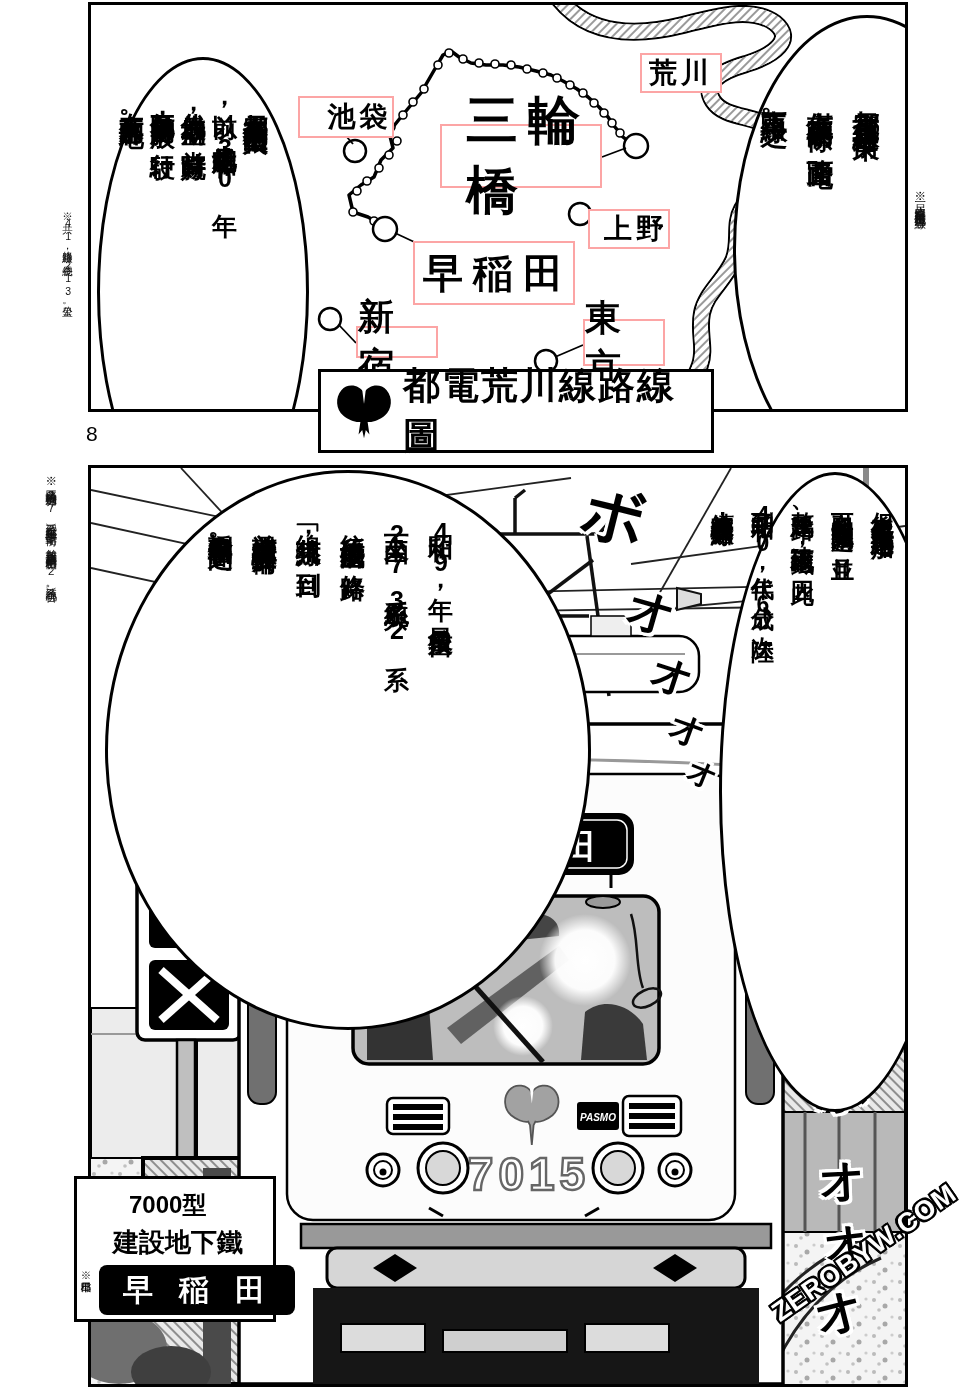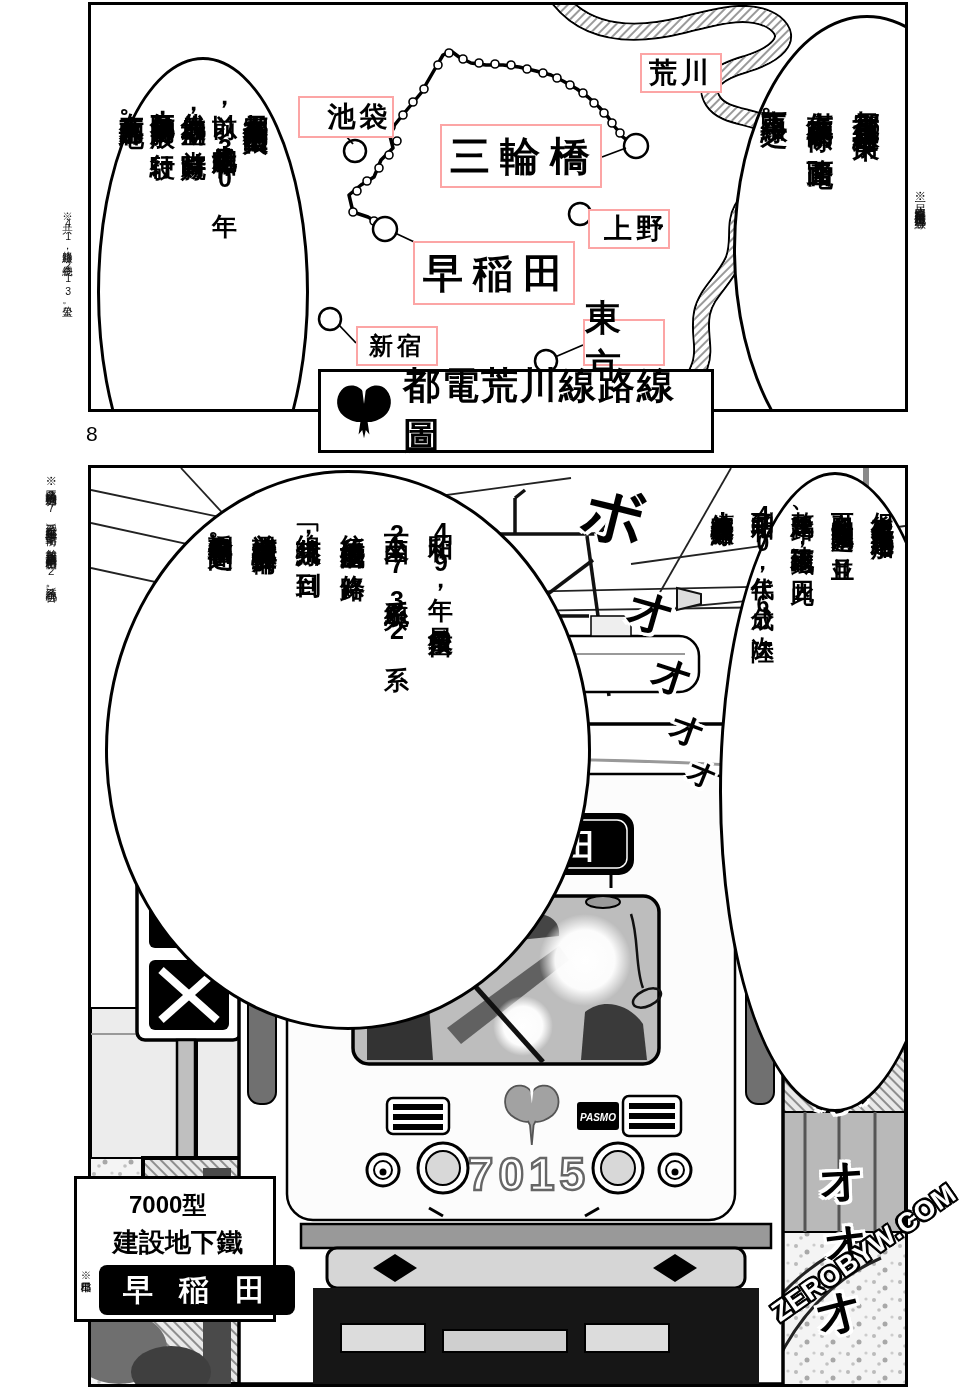"三輪橋" div.box { font-size: 40px -> 52px; padding-left: 8px -> 24px }
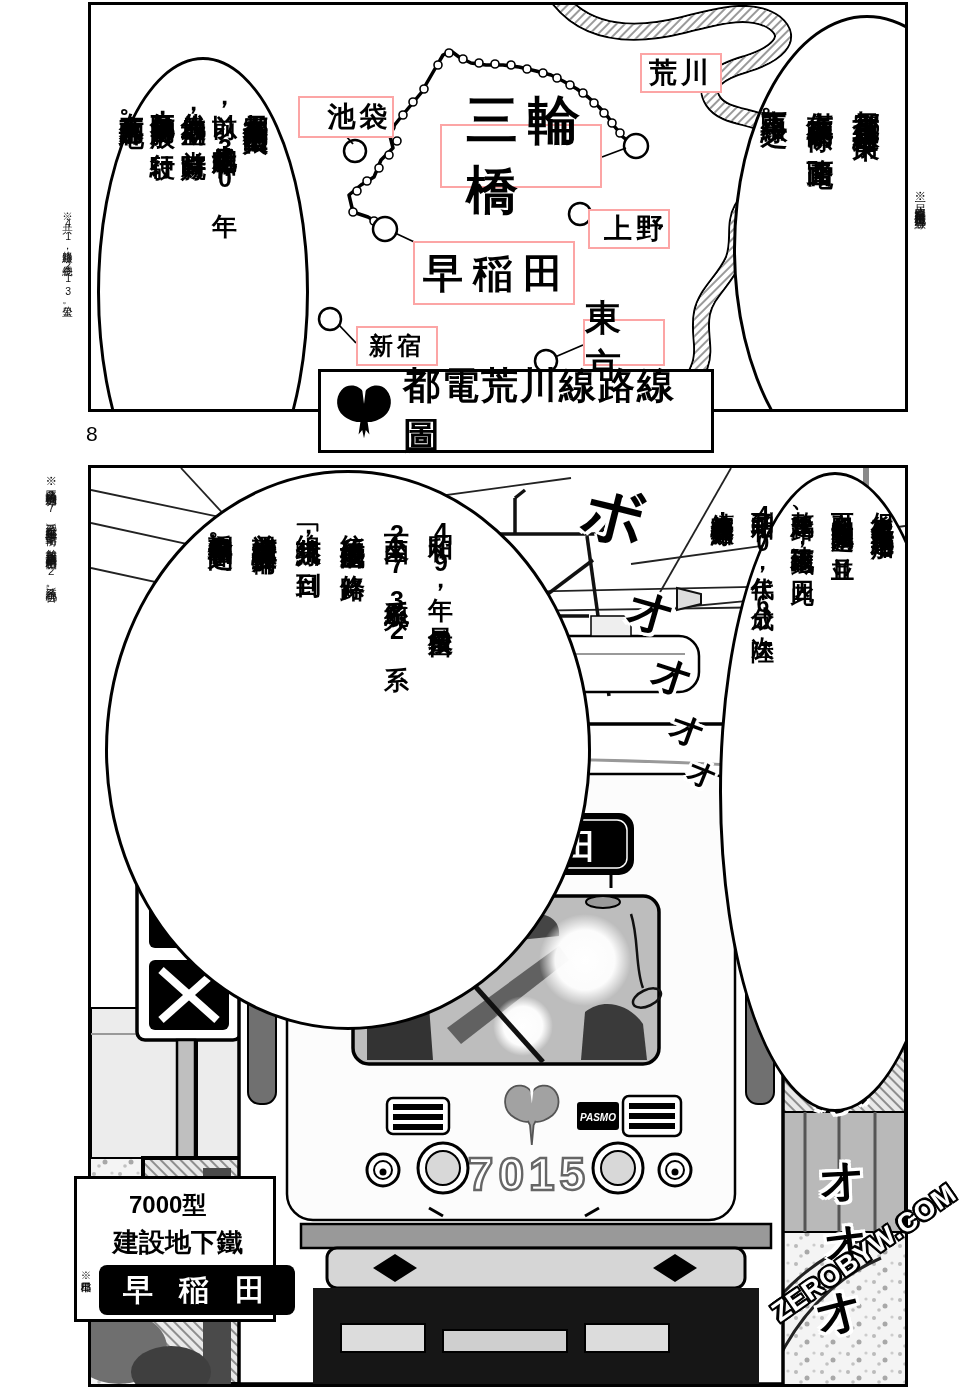"新宿" div.box { font-size: 24px -> 36px; height: 40px -> 32px }
